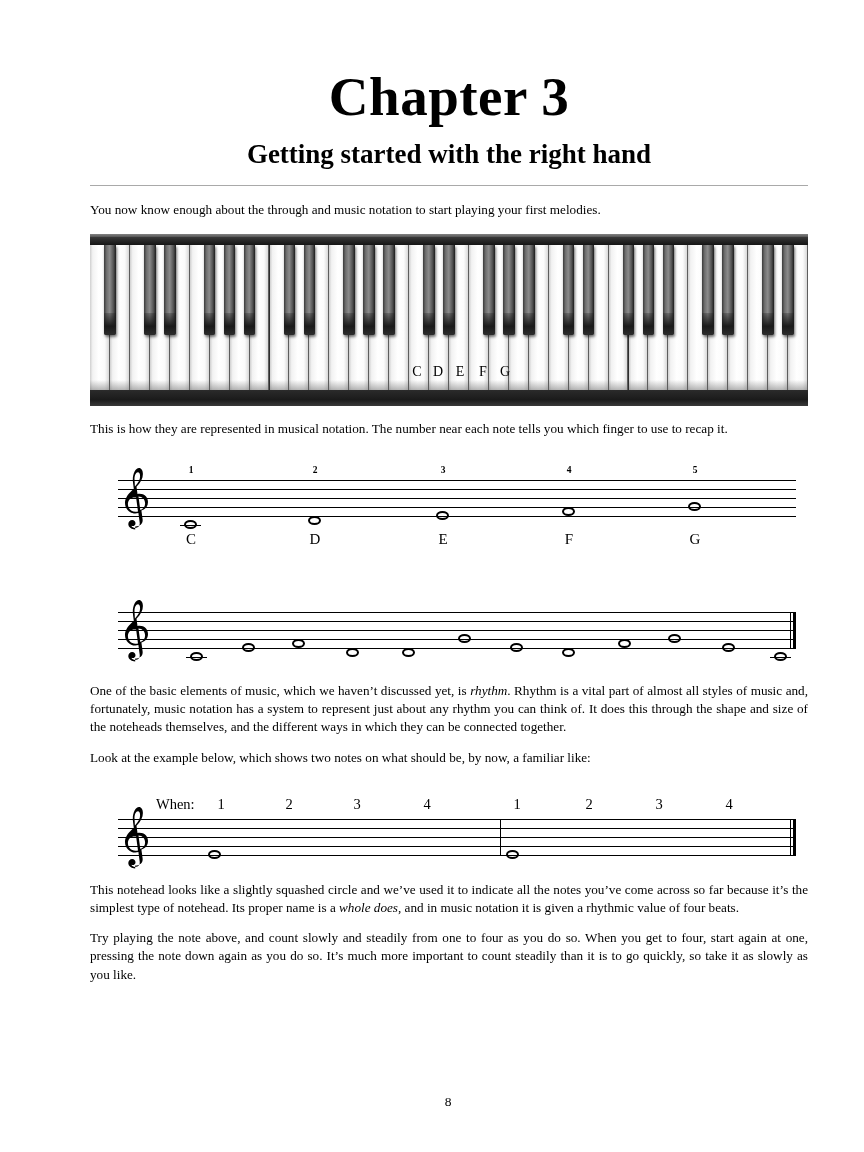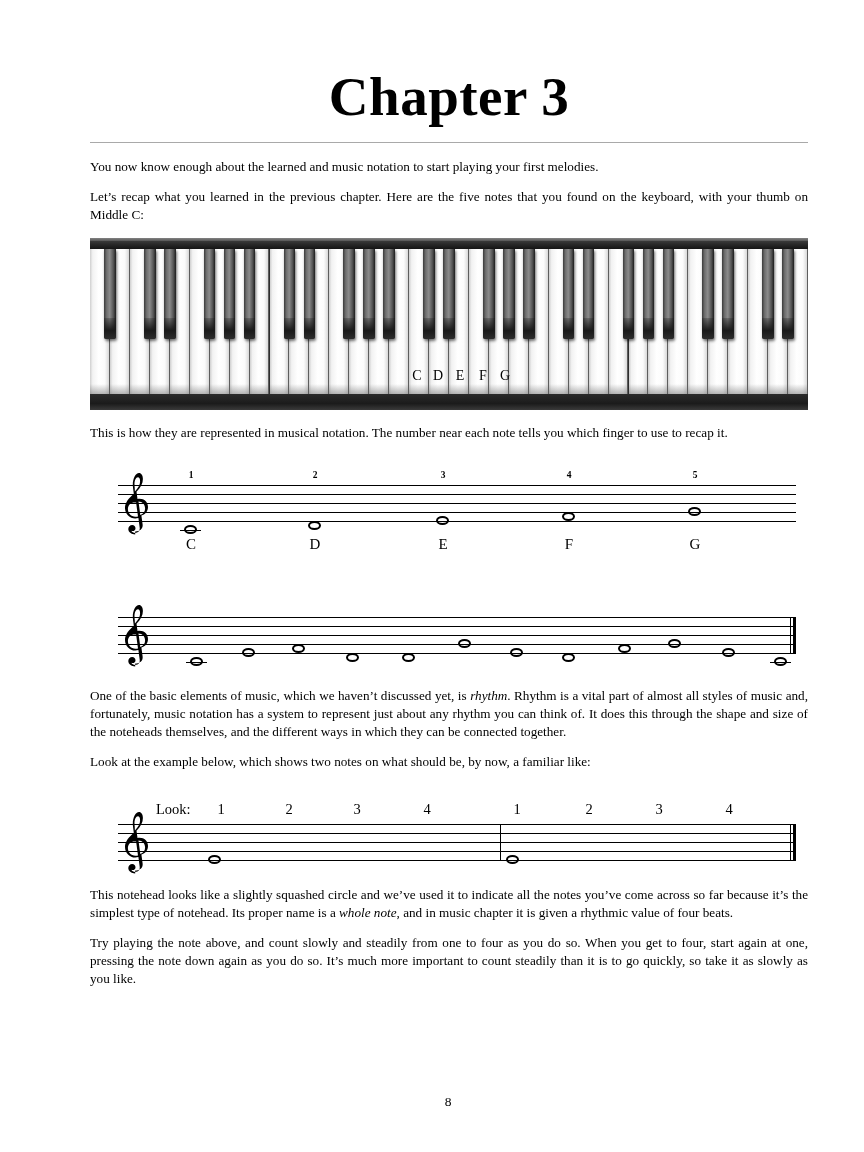"Getting started with the right" h2.chapter-subtitle { html: none -> <h2>Getting started with the right hand</h2> }
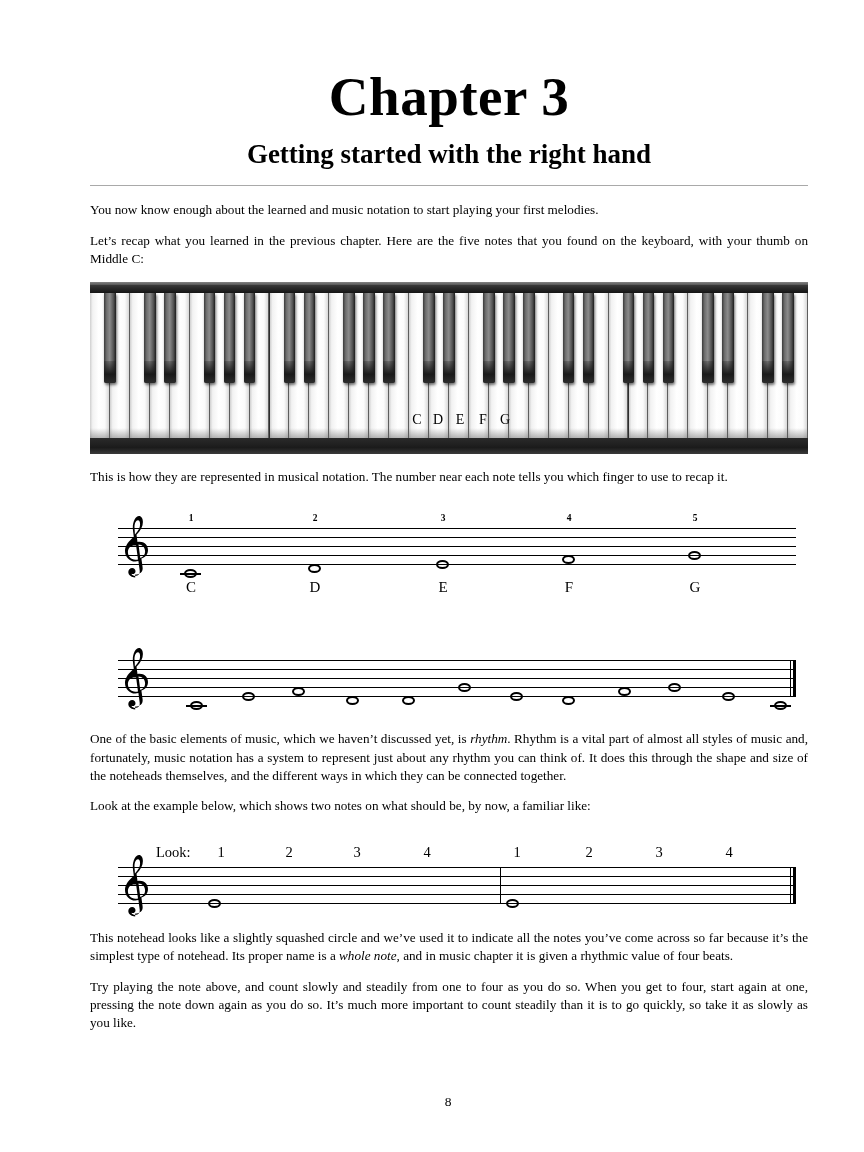"You now know enough about" p.body { text: learned -> through }
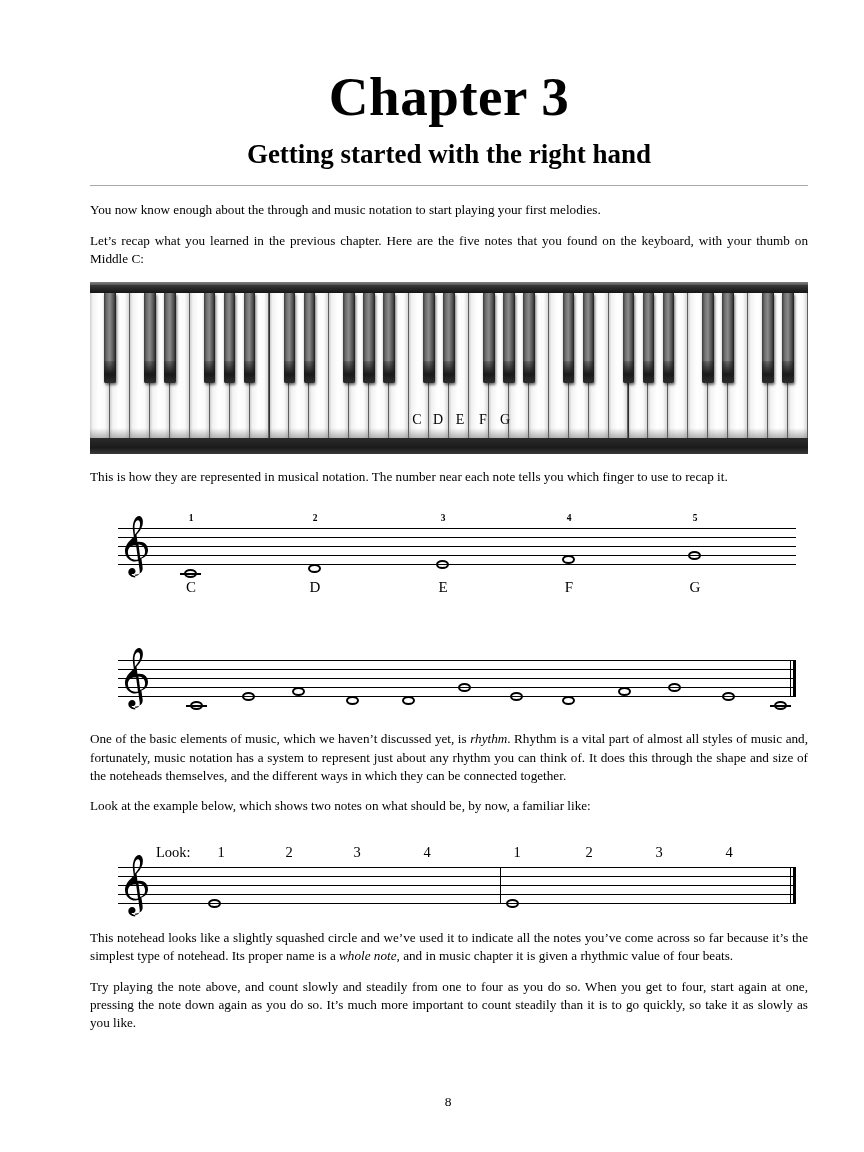"Let’s recap what you learned" p.body { html: <p>Let’s recap what you learned in the previous chapter. Here are the five notes that you found on the keyboard, with your thumb on Middle C:</p> -> none }
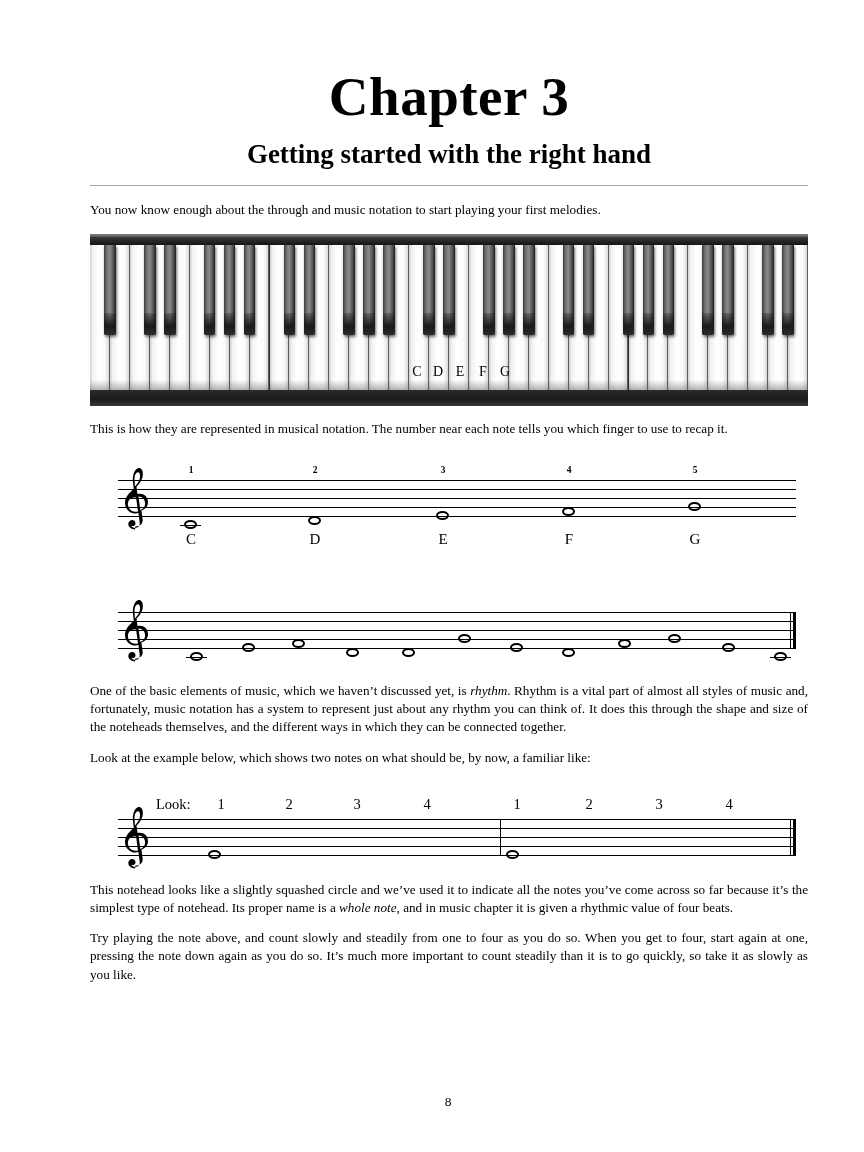"Look:" div.count-label { text: Look -> When }
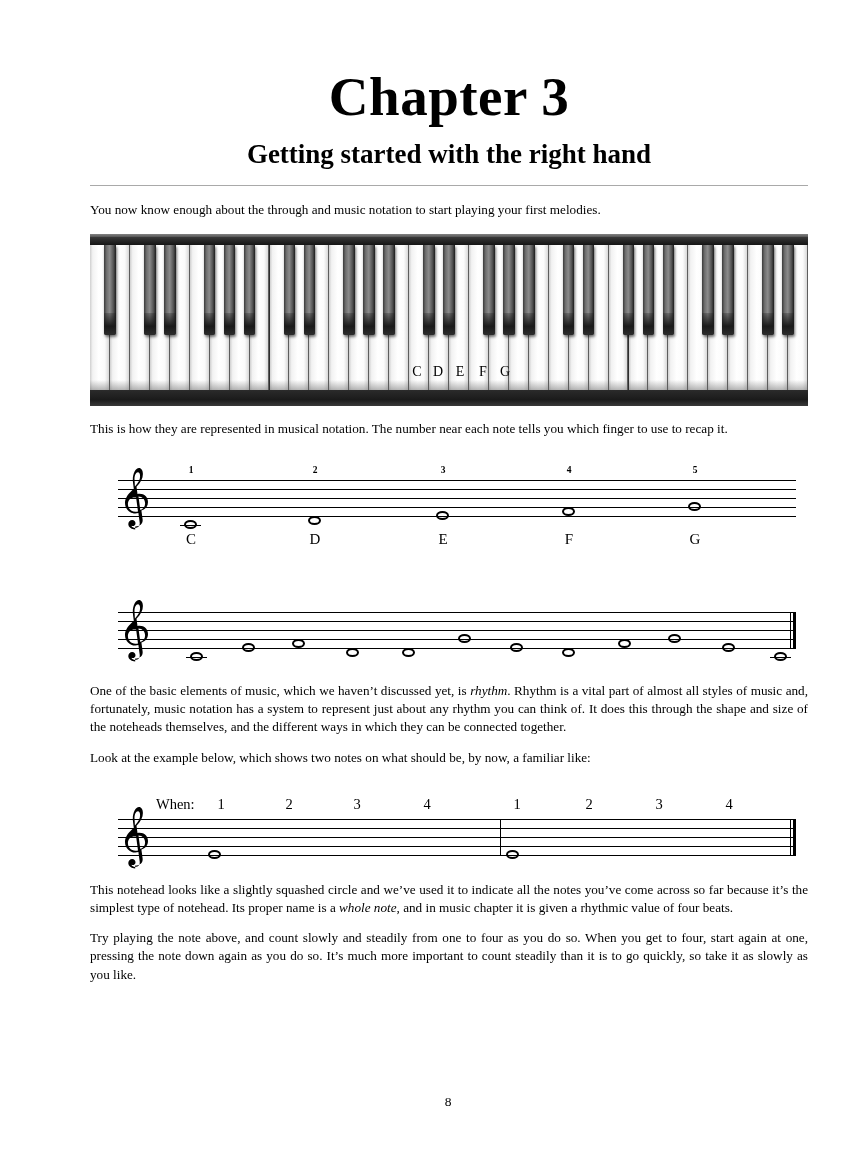"whole note" span.it { text: note -> does }
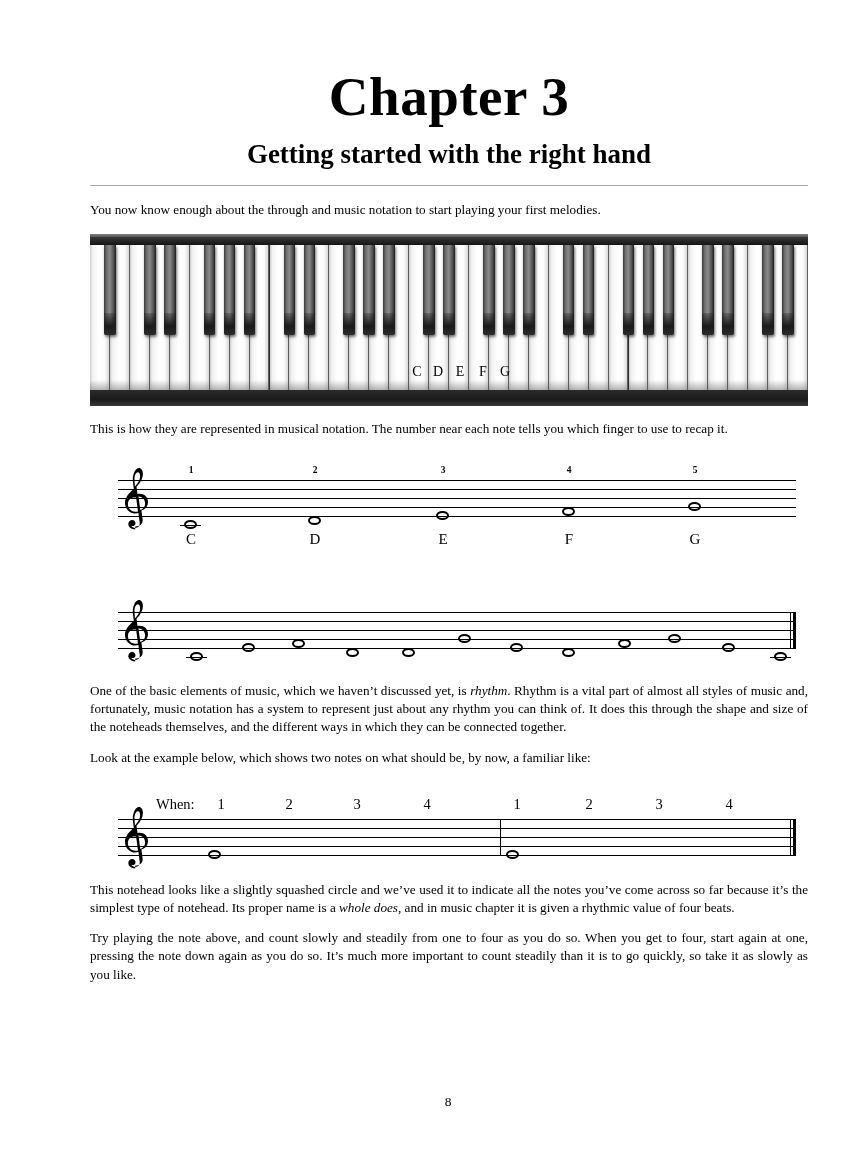", and in music chapter" span { text: chapter -> notation }
